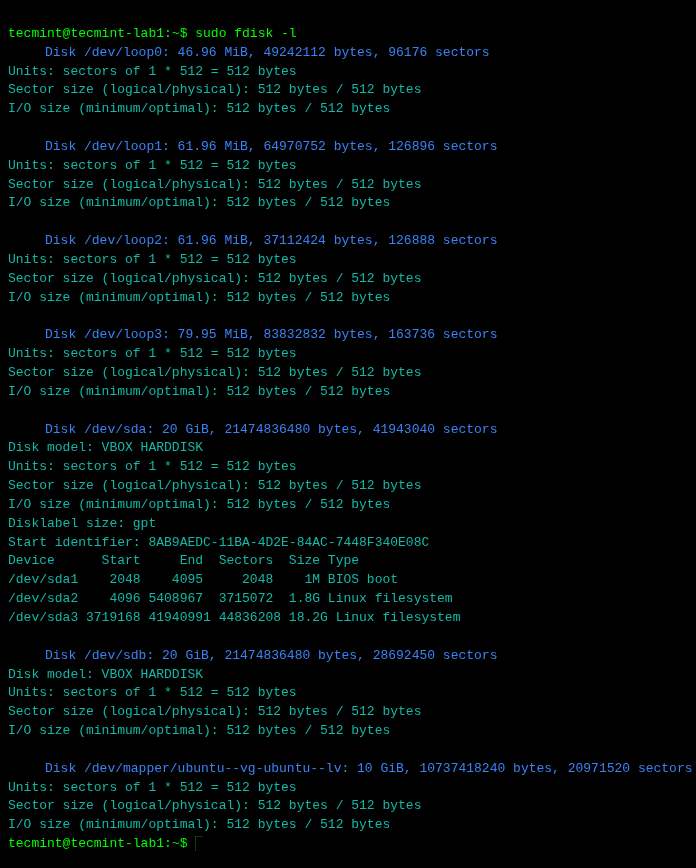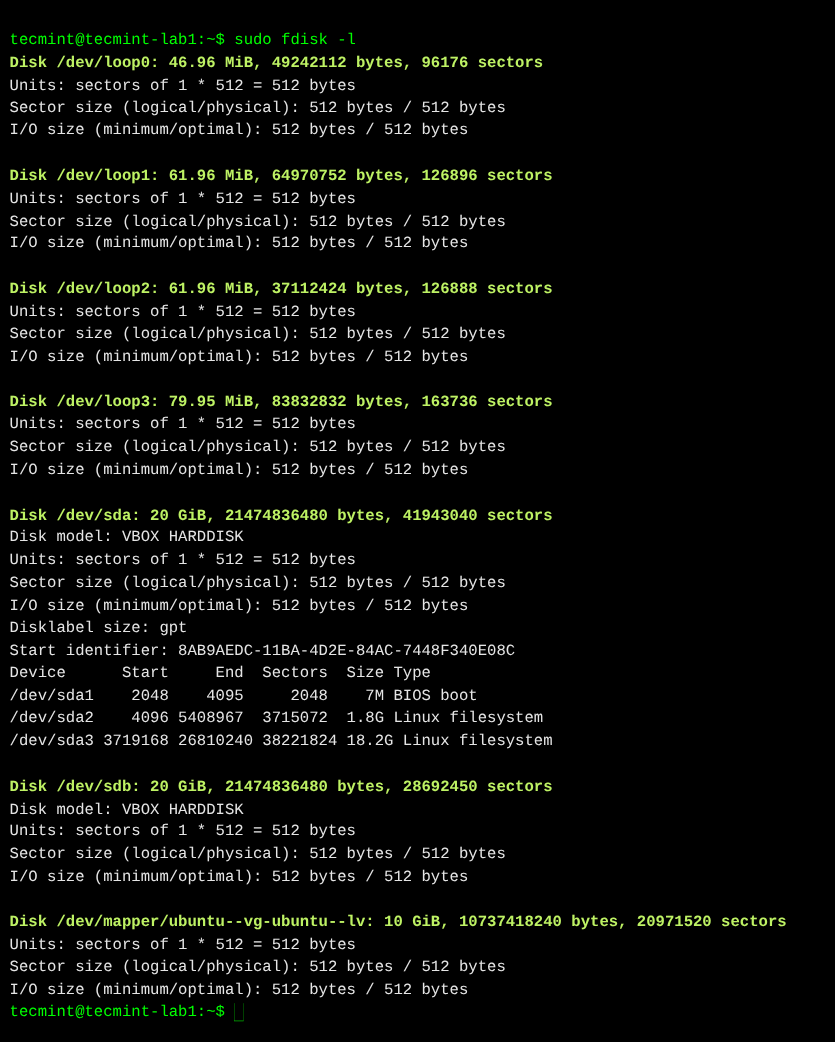"Disk /dev/loop0: 46.96 MiB, 49242112" .bright { color: #bef264 -> #3b82f6; font-weight: bold -> normal; margin-left: none -> 37px }
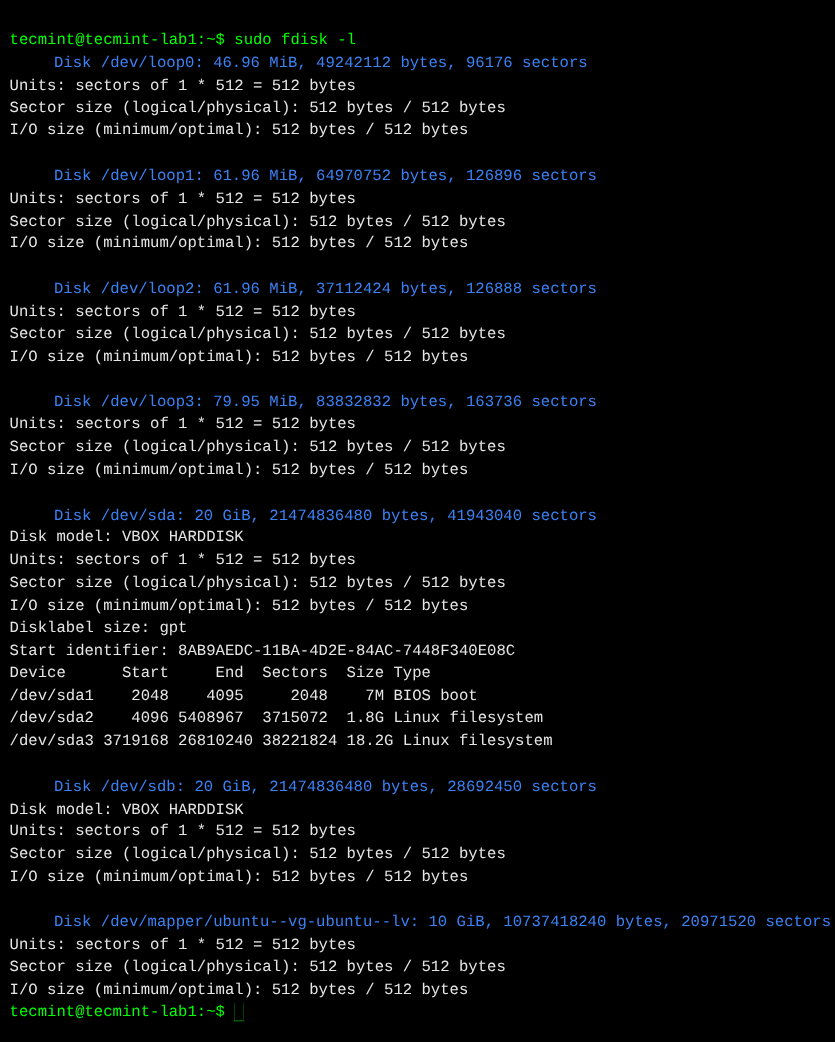"Units: sectors of 1 *" .normal { color: #e5e5e5 -> #14b8a6 }
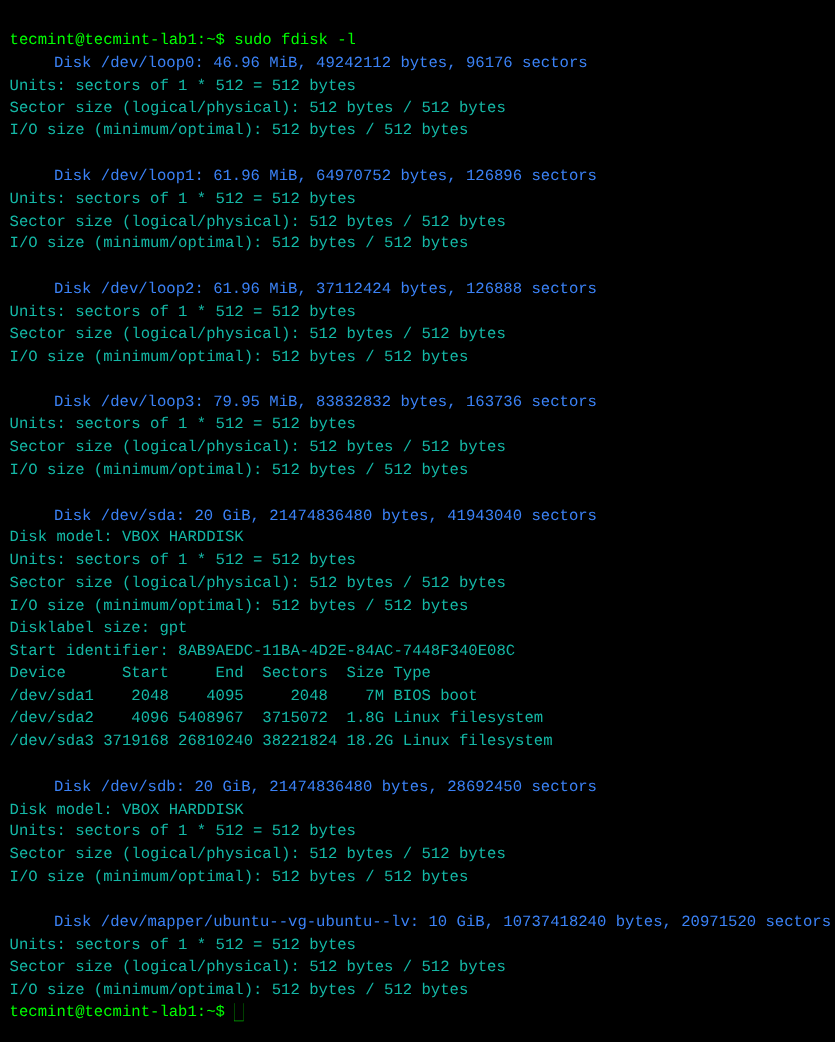"/dev/sda1 2048 4095 2048 7M" span.normal { text: 7M -> 1M }
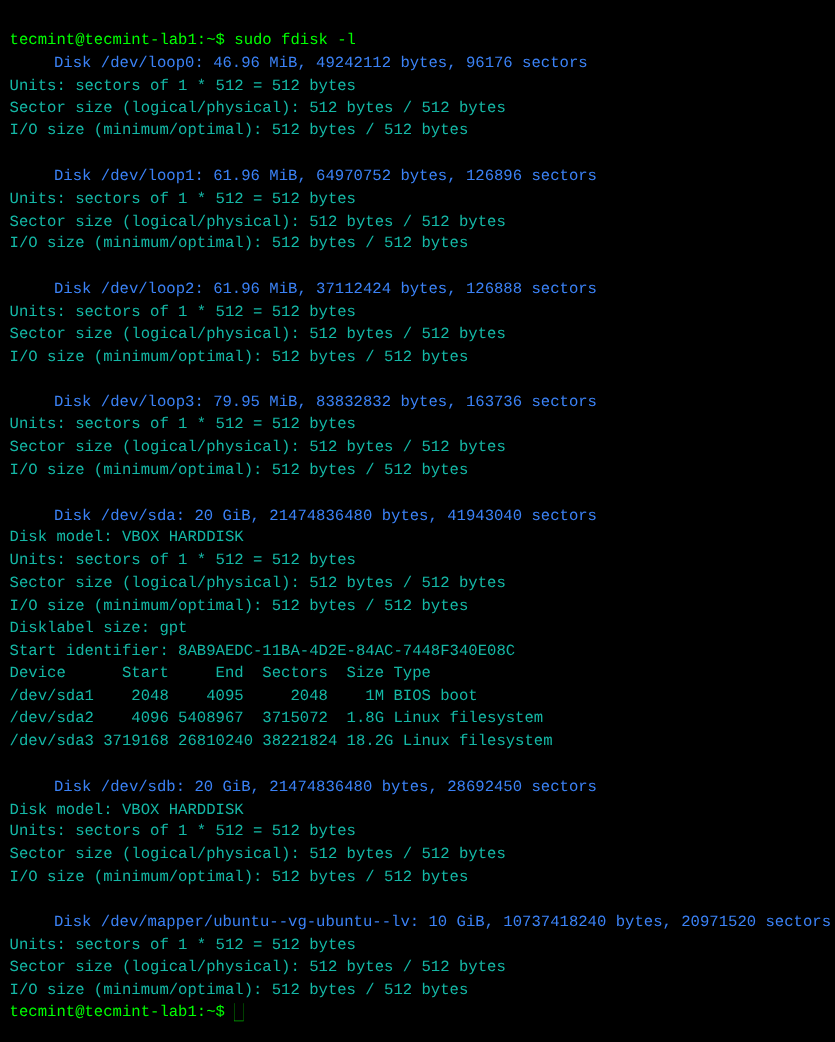"/dev/sda3 3719168 26810240 38221824" span.normal { text: 26810240 38221824 -> 41940991 44836208 }
